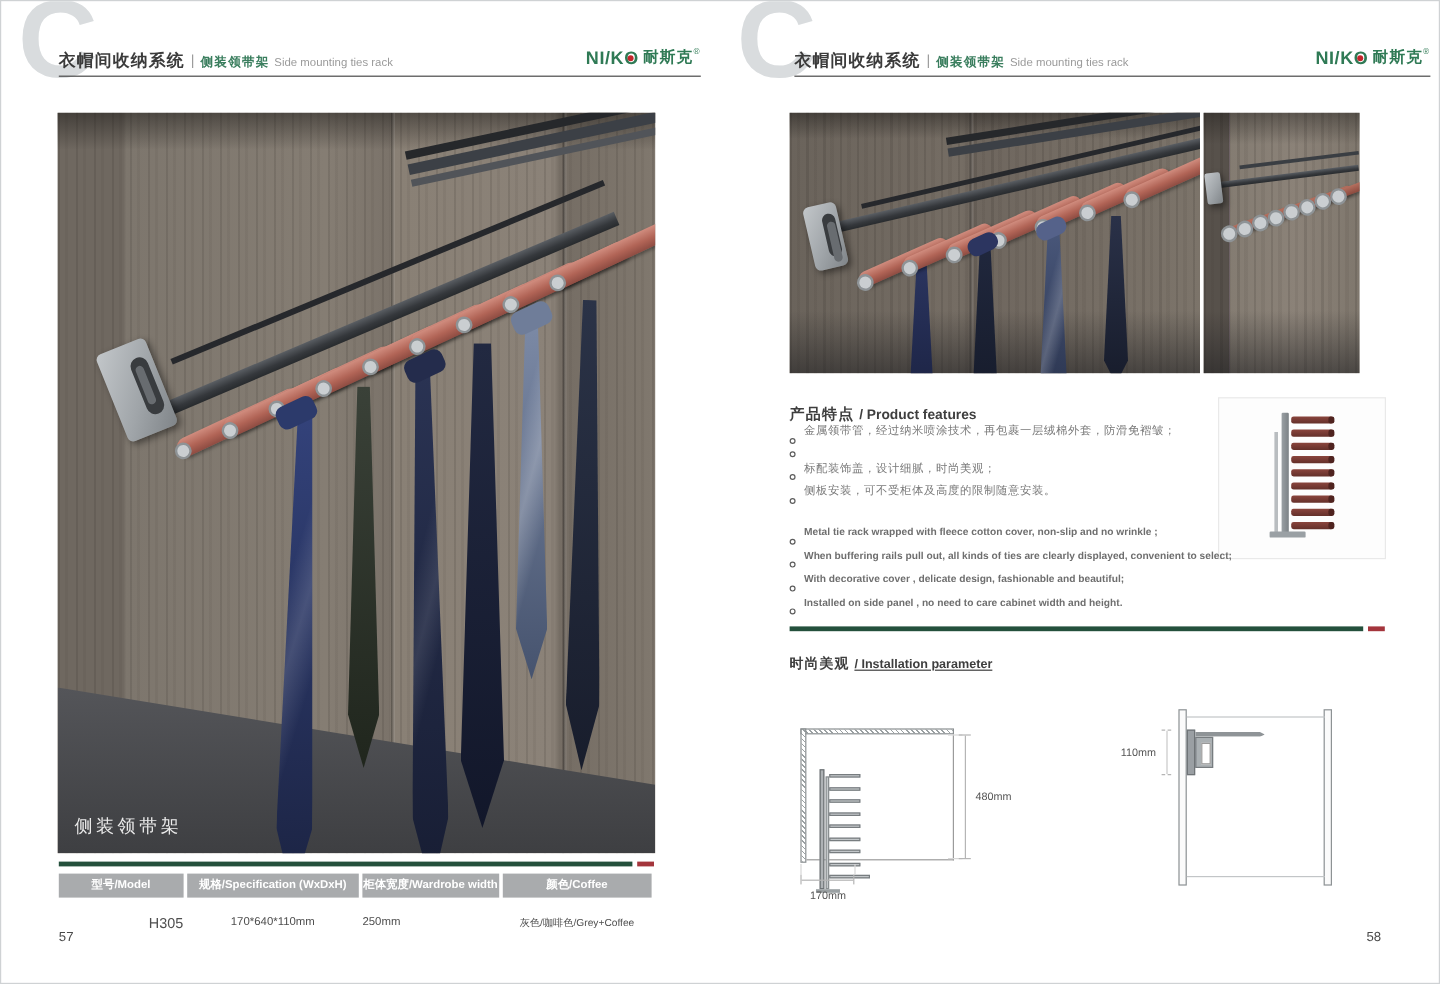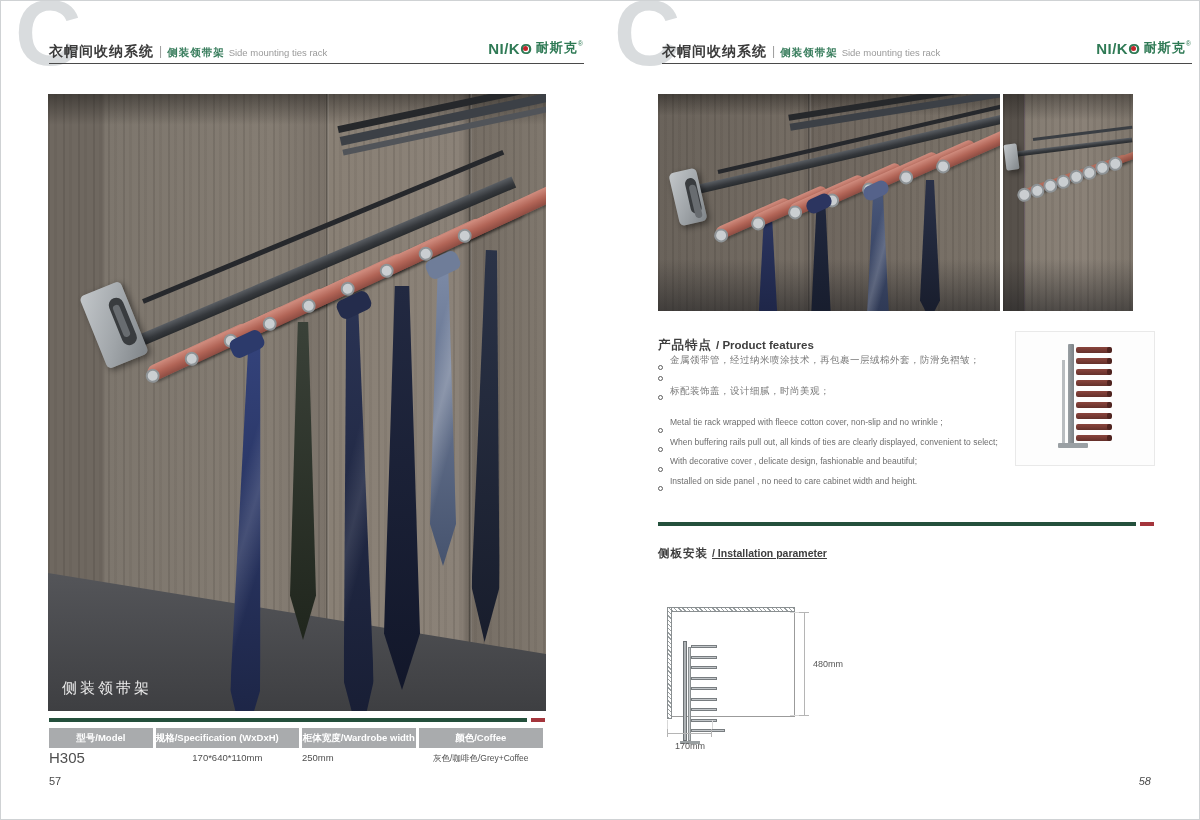"侧板安装，可不受柜体及高度的限制随意安装。" li { html: none -> <li> <span></span> <span>侧板安装，可不受柜体及高度的限制随意安装。</span> </li> }
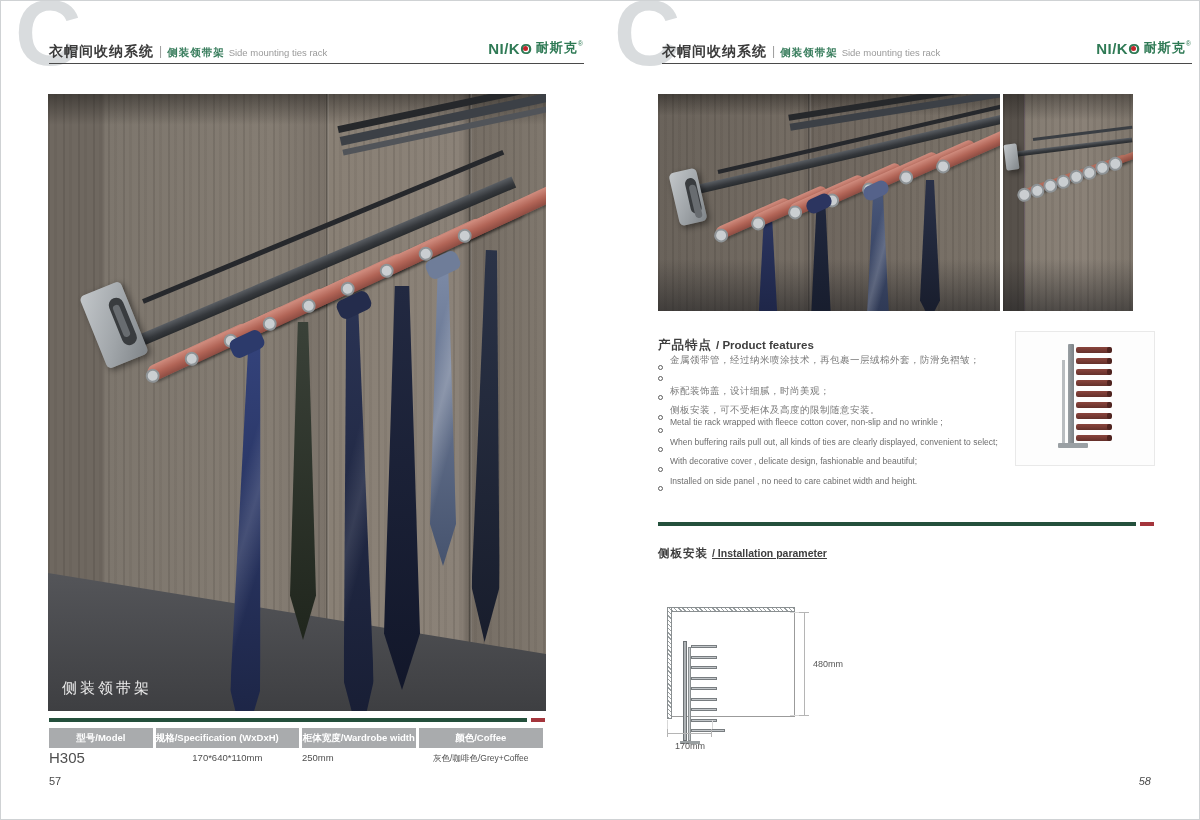"Metal tie rack wrapped with" .en-list { font-weight: none -> bold; top: 412px -> 433px }
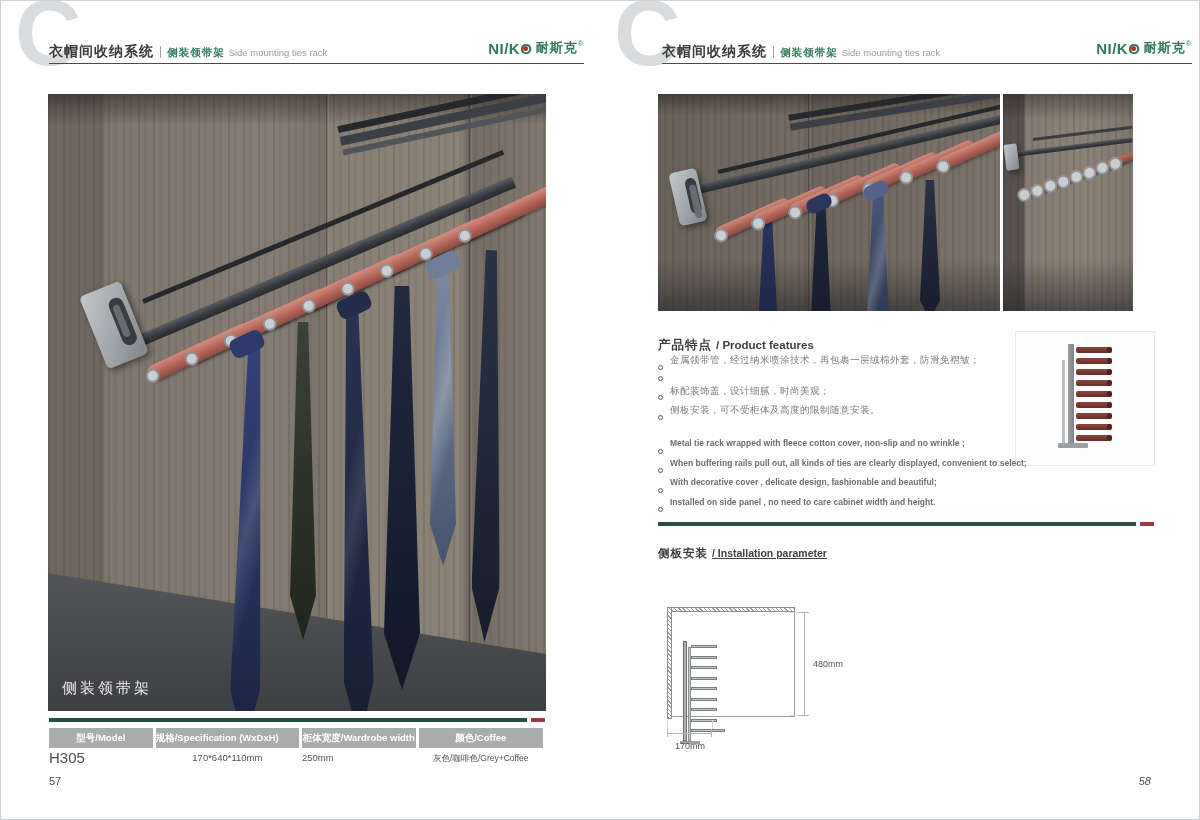"侧板安装" span.t-cn { text: 侧板安装 -> 时尚美观 }
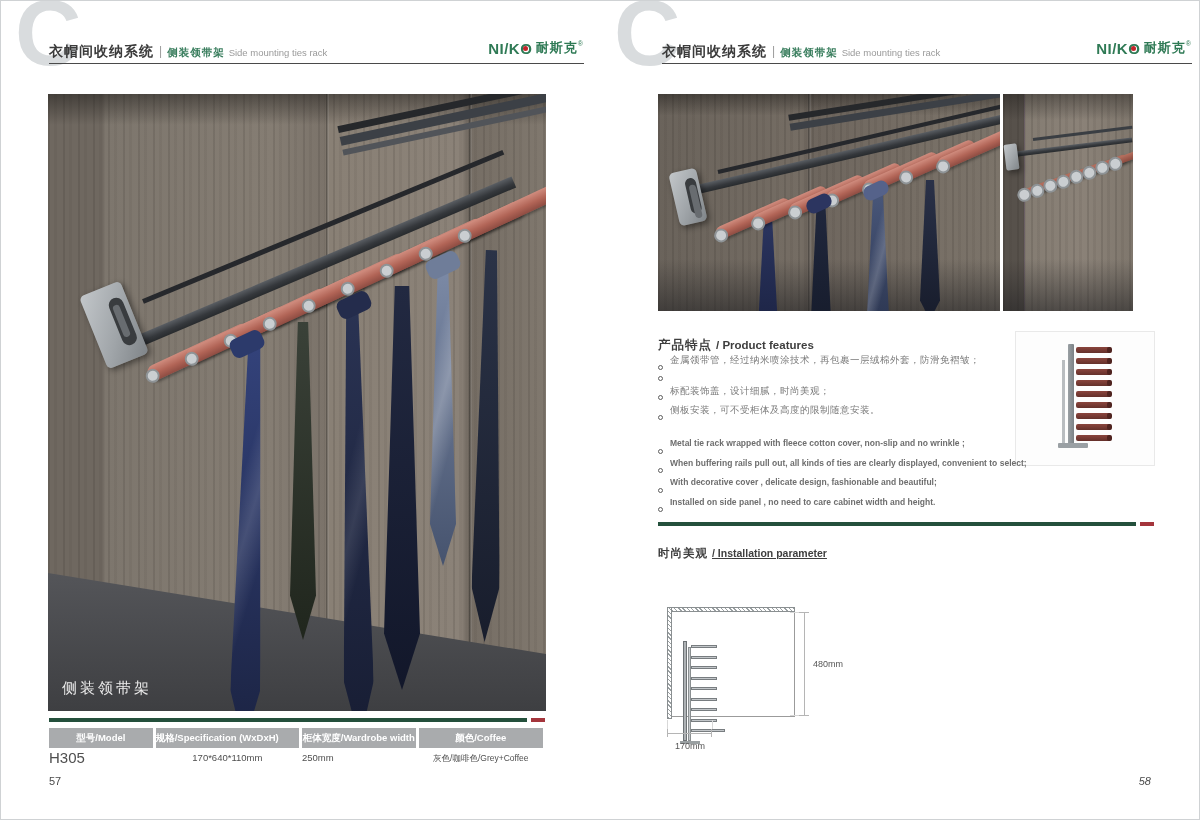"110mm" div.diagR { html: none -> <div> <div></div> <div></div> <div></div> <div></div> <div></div> <div></div> <div></div> <div></div> <div>110mm</div> </div> }
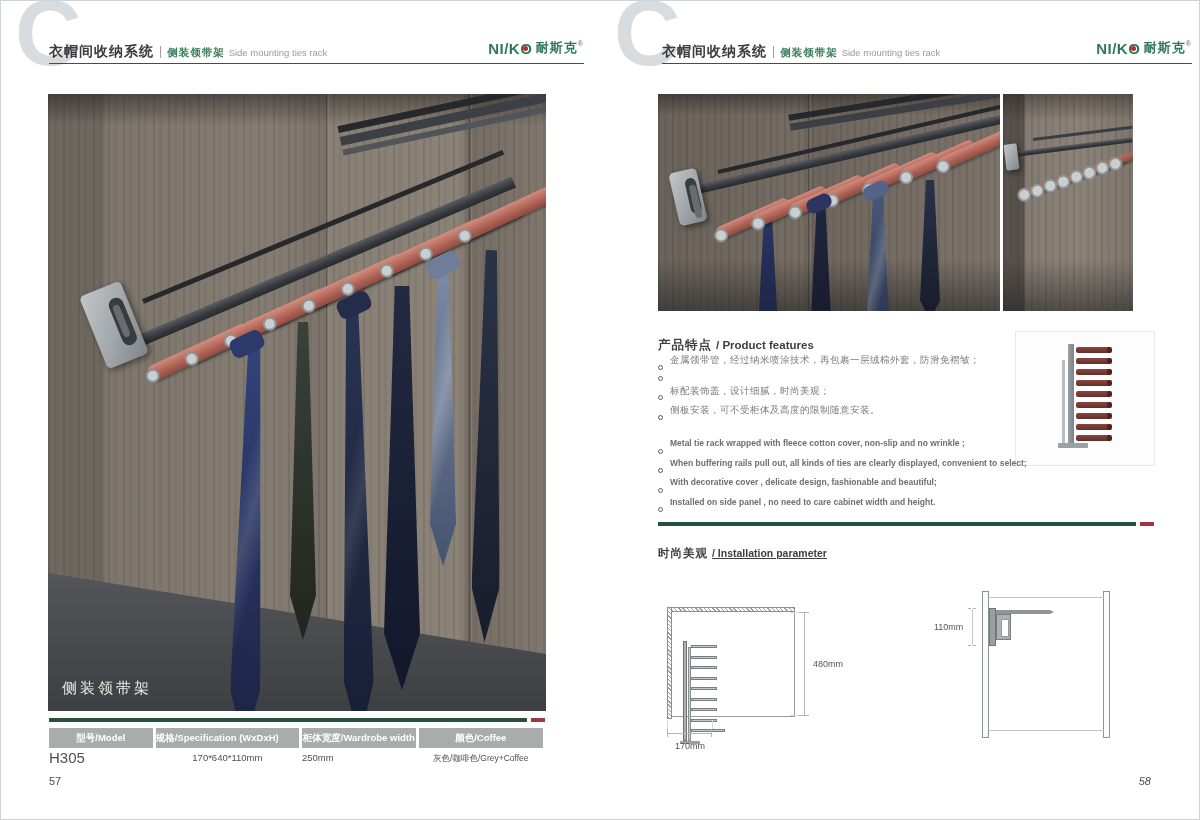"型号/Model" div { margin-bottom: 0 -> 11px }
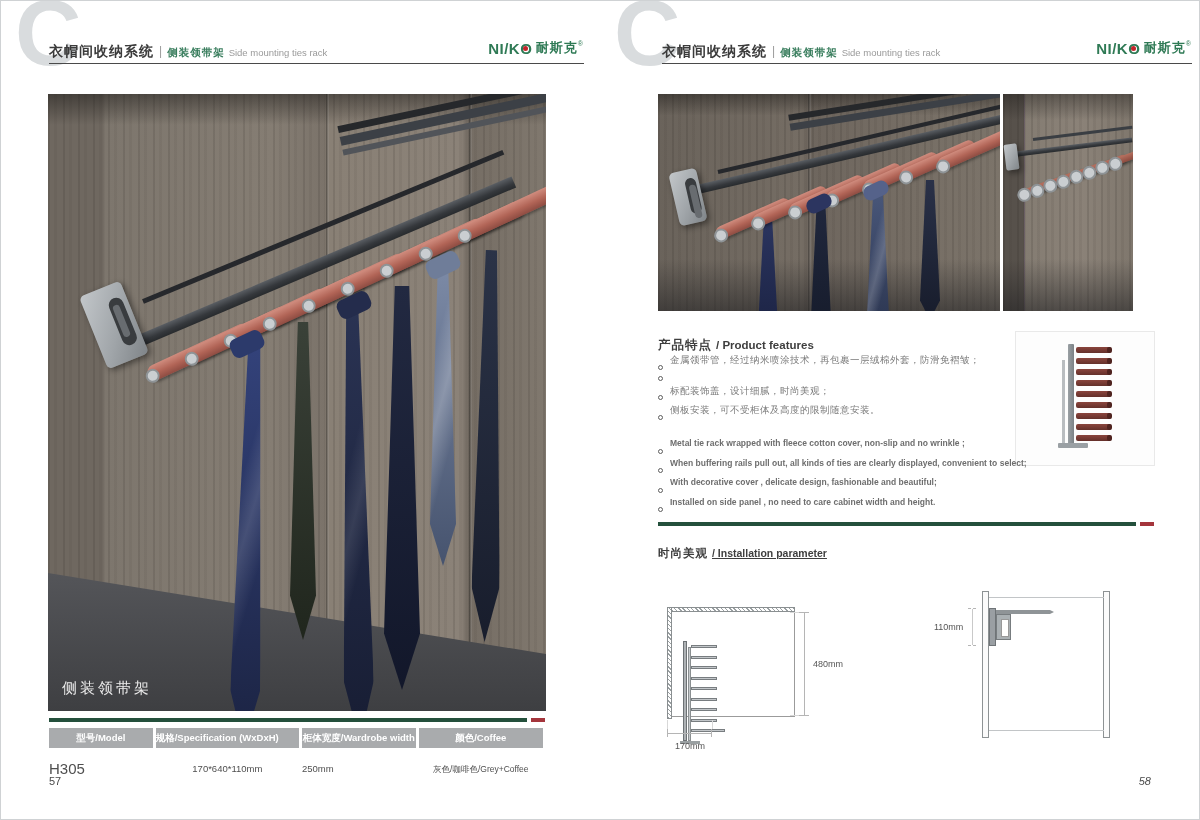"规格/Specification (WxDxH)" div { text-align: left -> center }
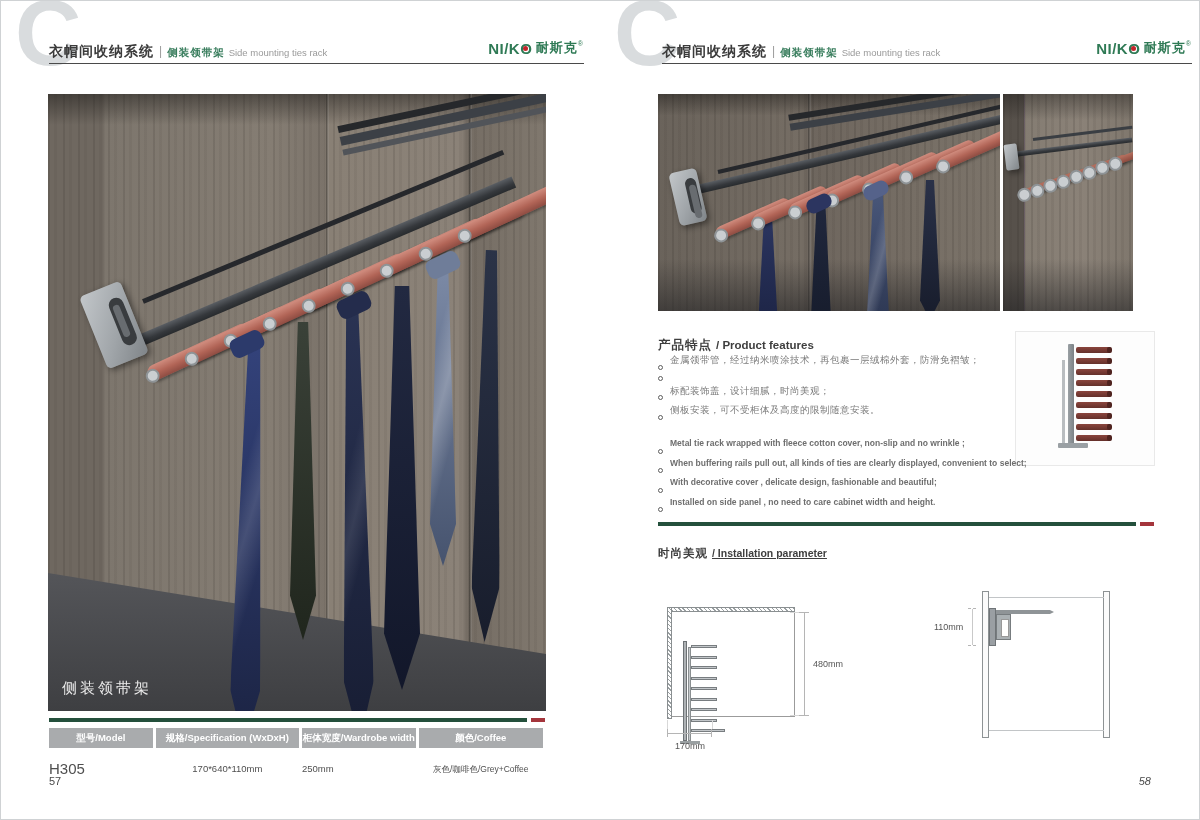"H305" div { font-size: 15px -> 12px; text-align: left -> right }
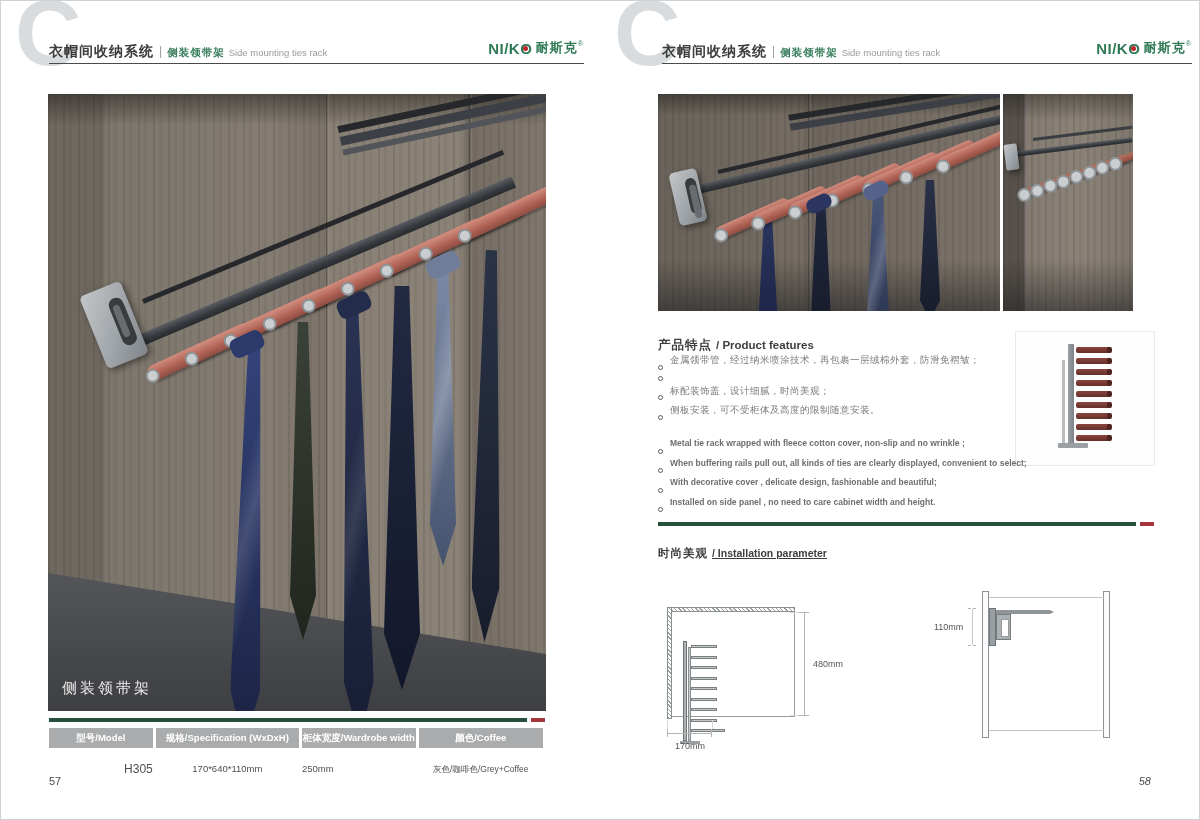"58" .pn-r { font-style: italic -> none }
